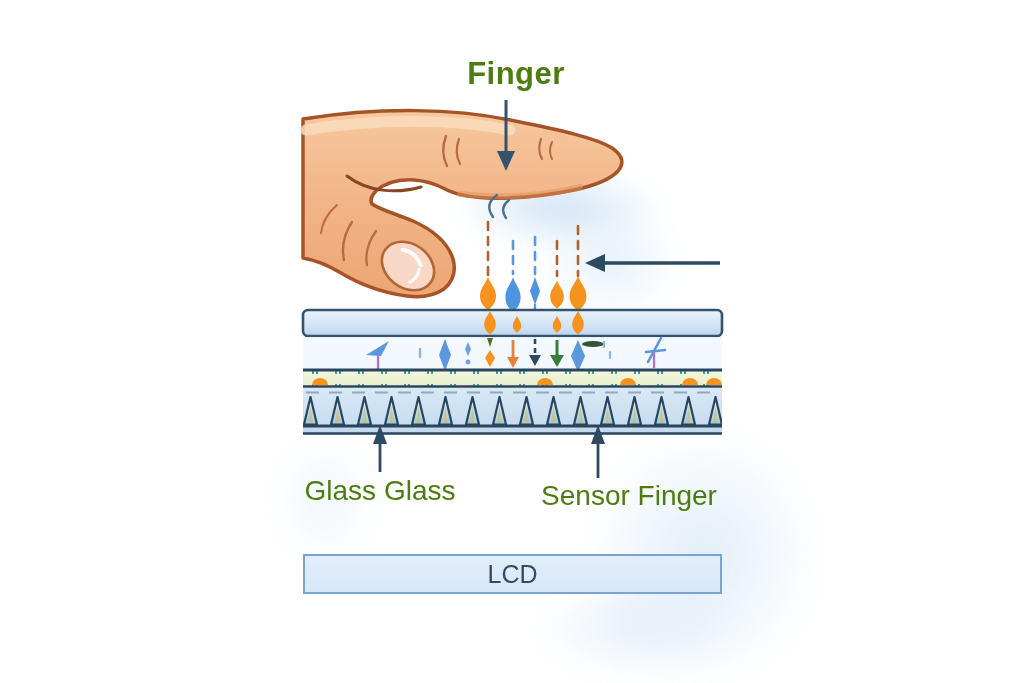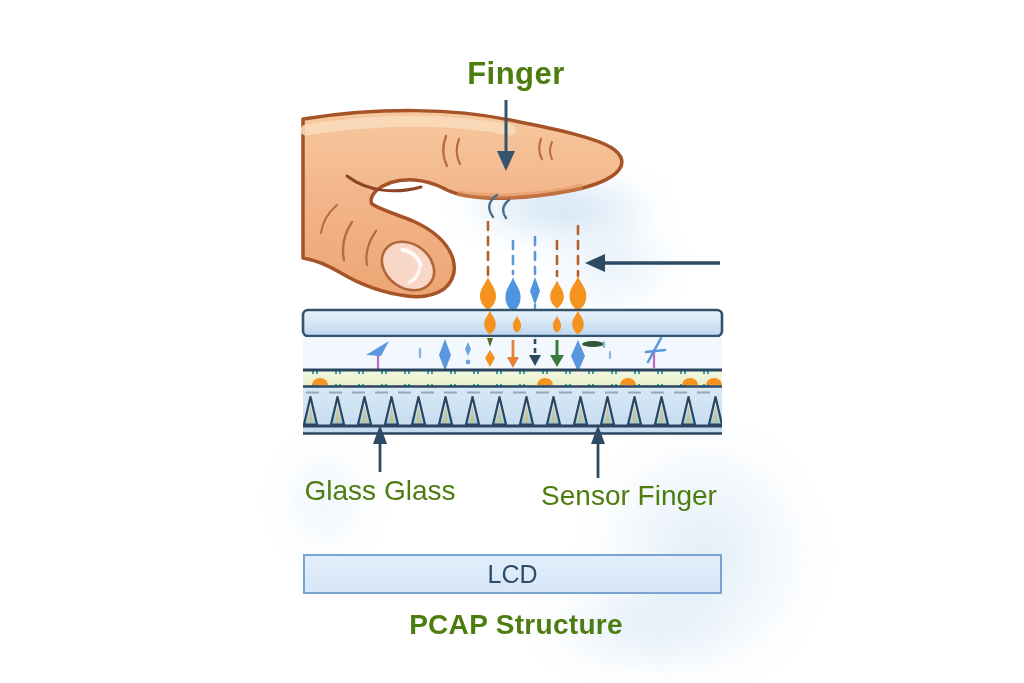"PCAP Structure" div.label { html: <div>PCAP Structure</div> -> none }
